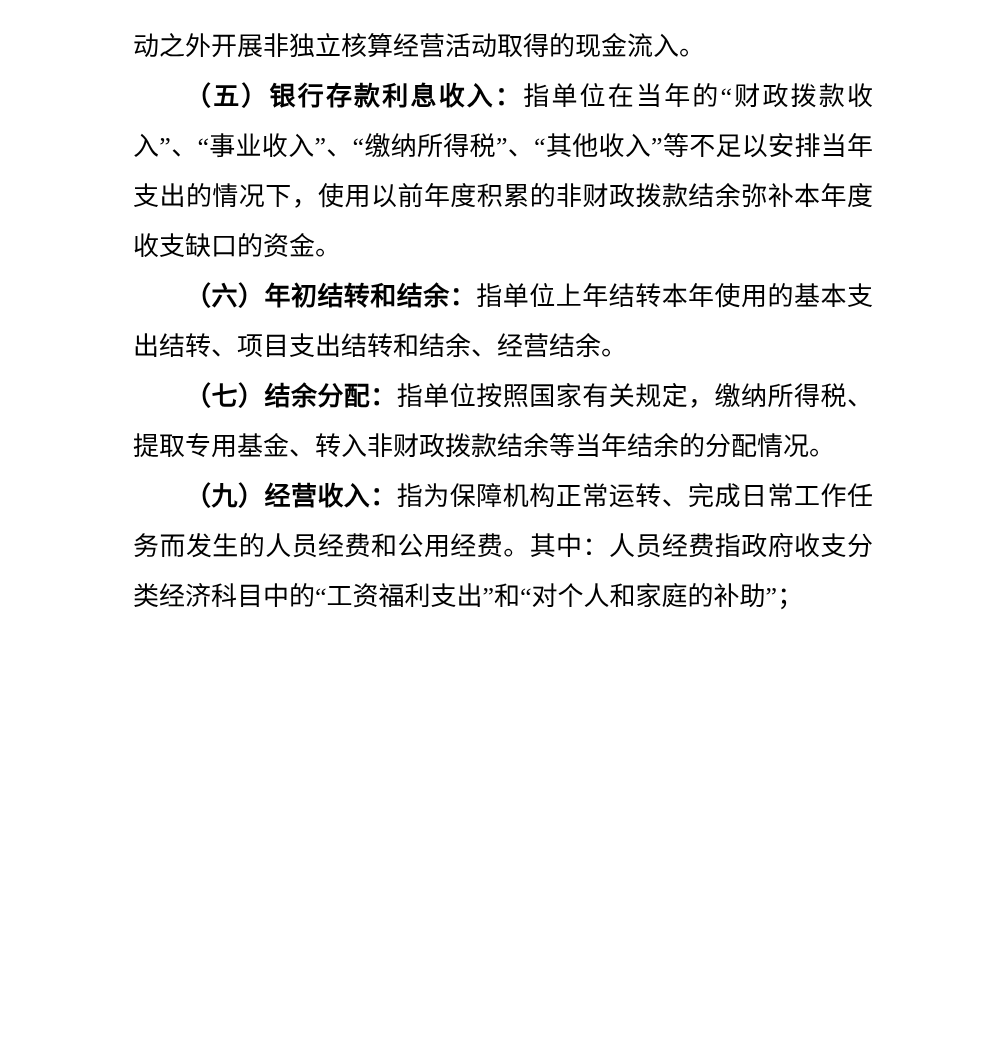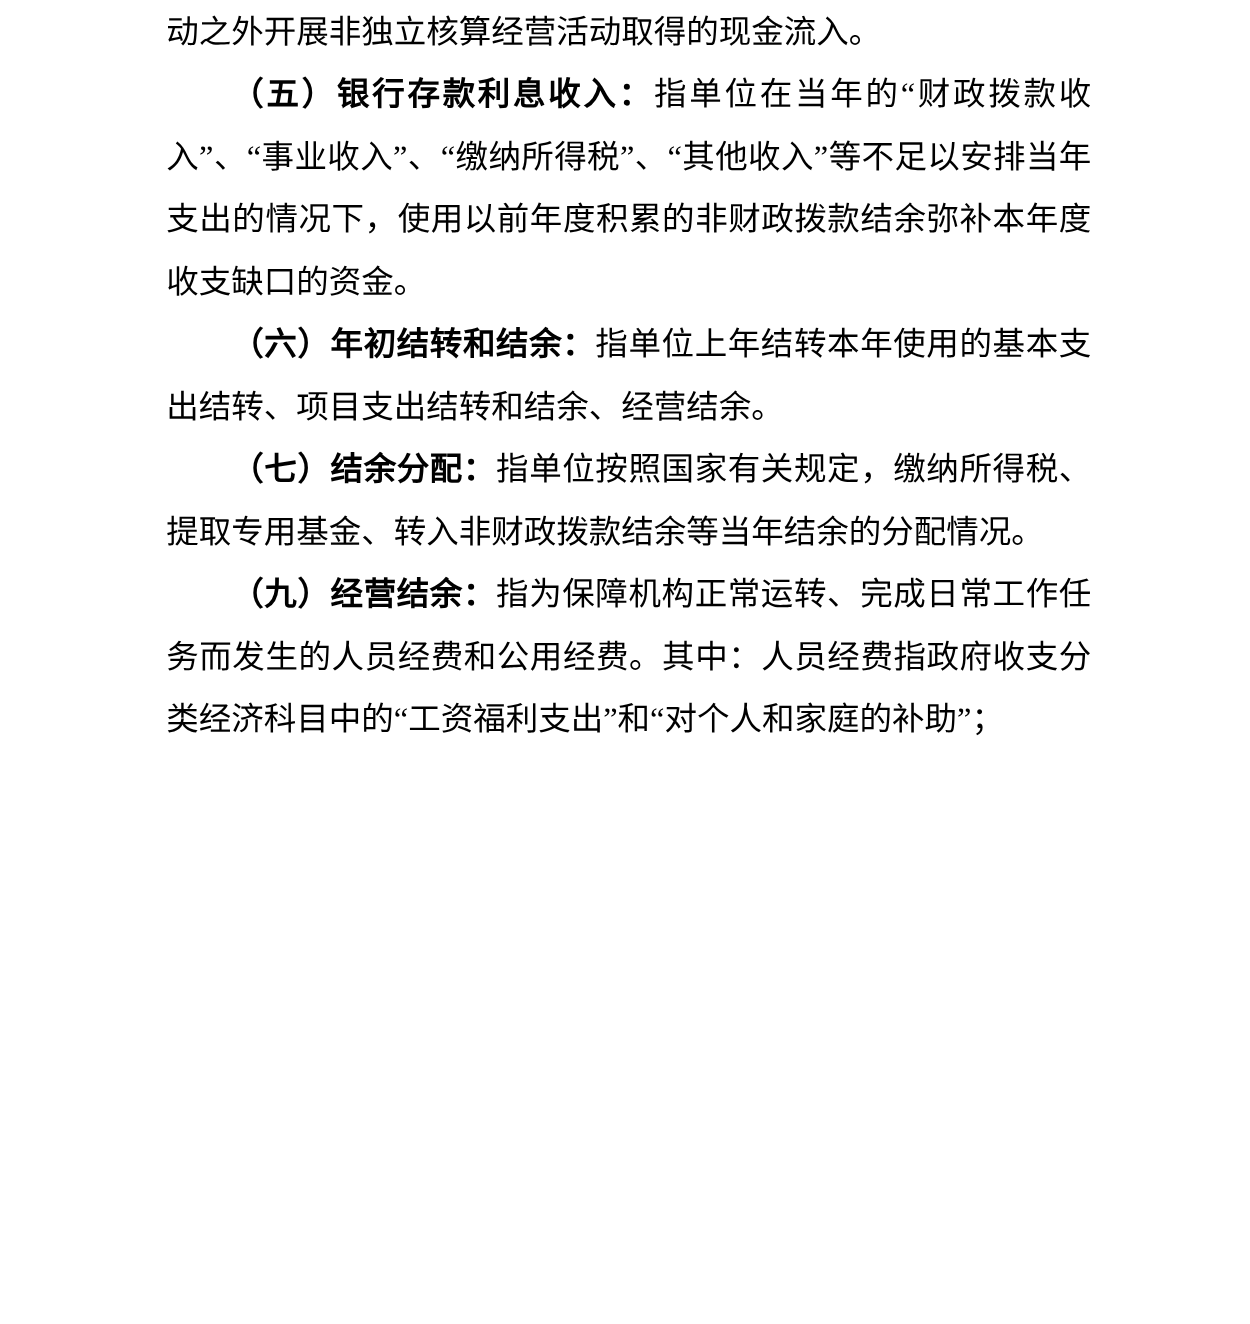"动之外开展非独立核算经营活动取得的现金流入。" .page { padding: 1px 127px 0 133px -> 22px 127px 0 133px }
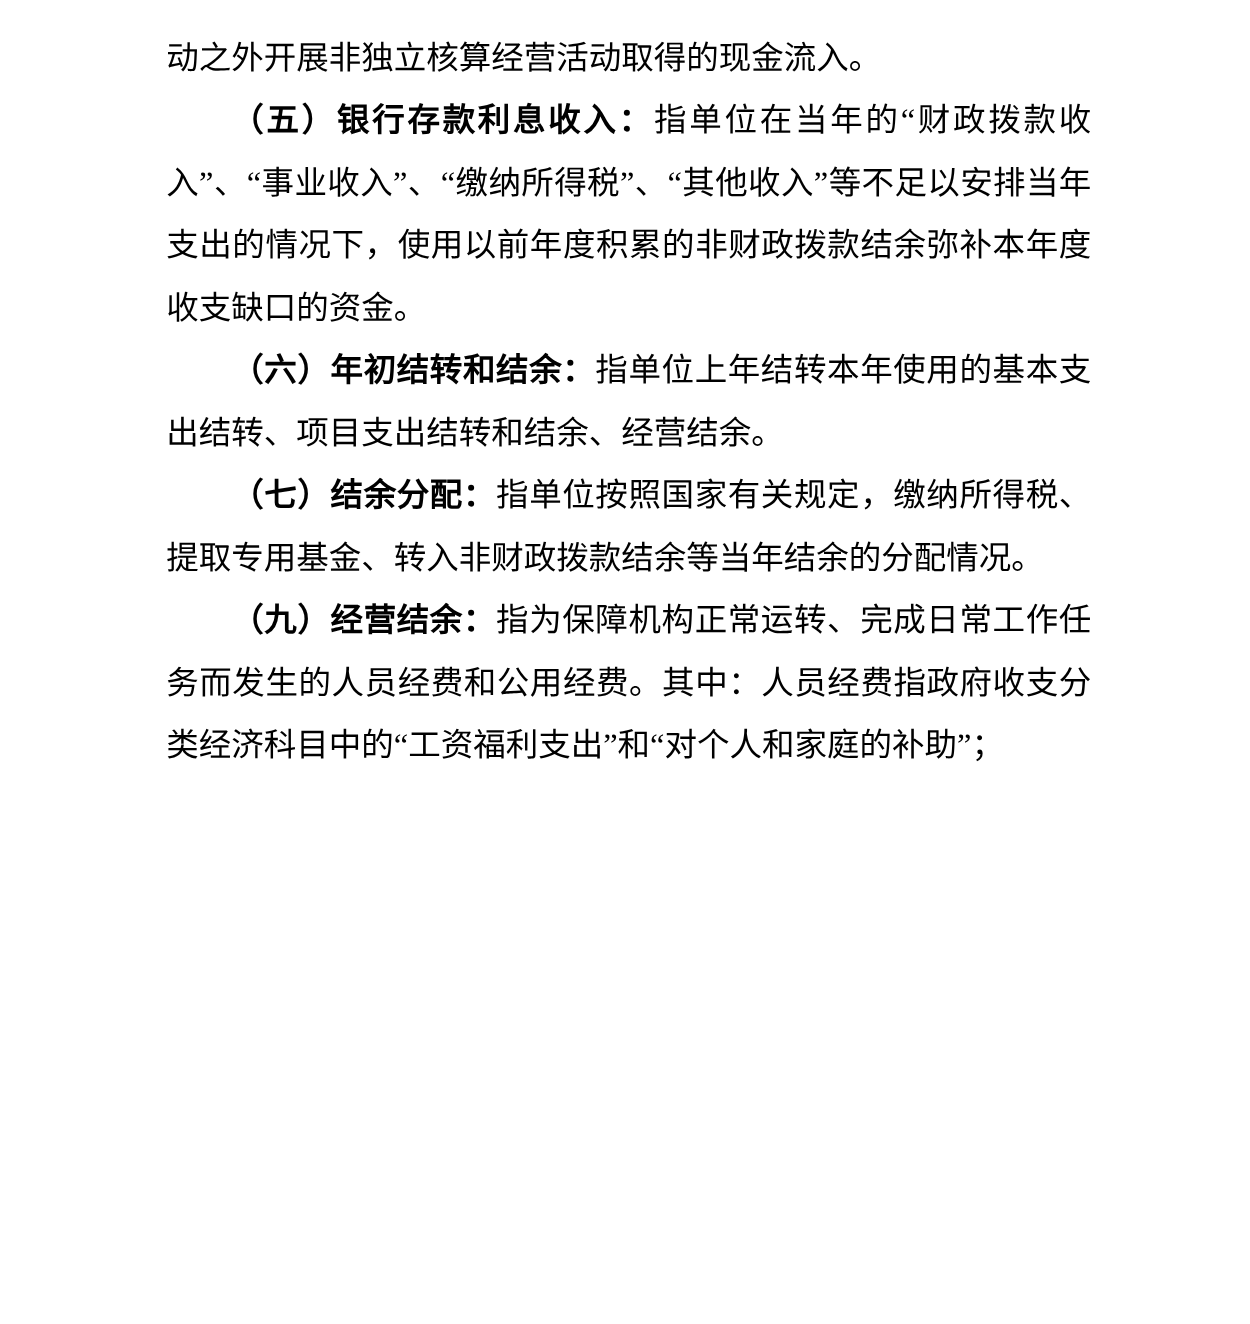"（九）经营结余：" span.term { text: 结余 -> 收入 }
